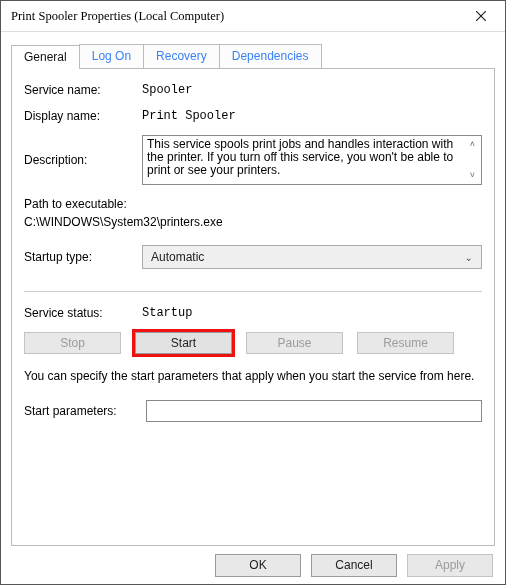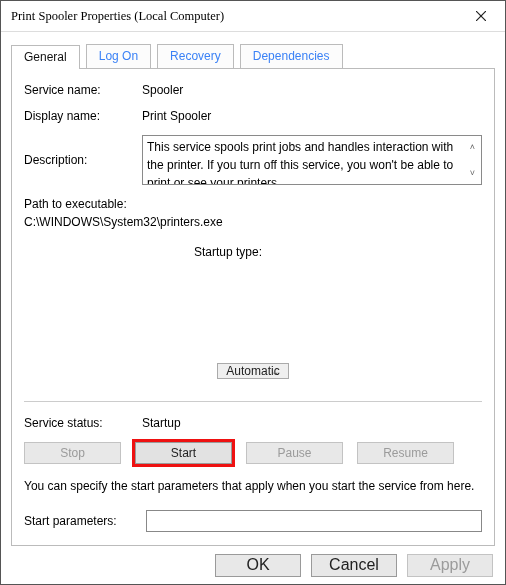"General" .tabrow { gap: 7px -> 0 }
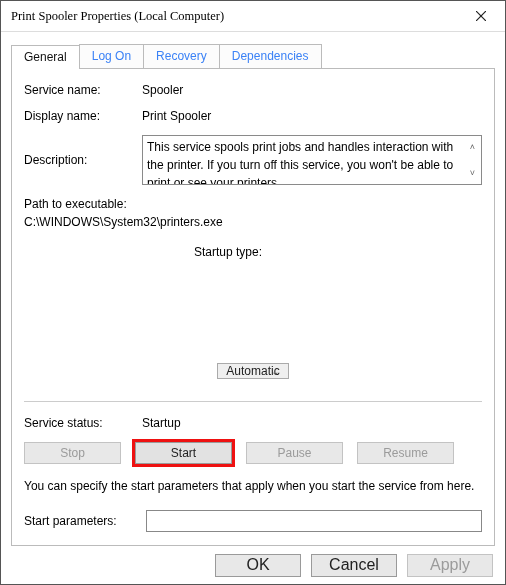"Spooler" .val { font-family: none -> Liberation Mono, monospace }
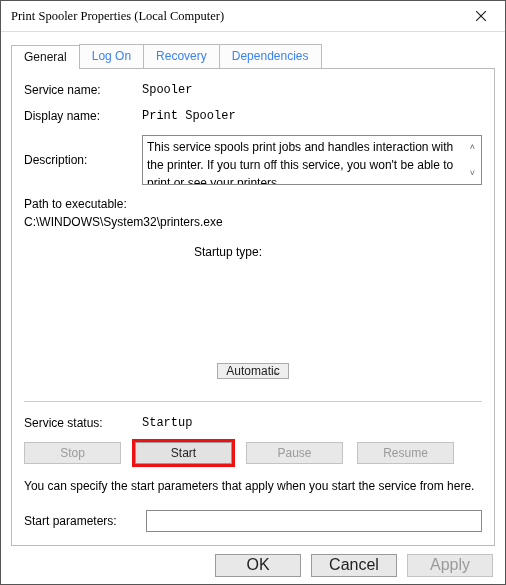"This service spools print jobs" .desc-box { line-height: 18px -> 13px }
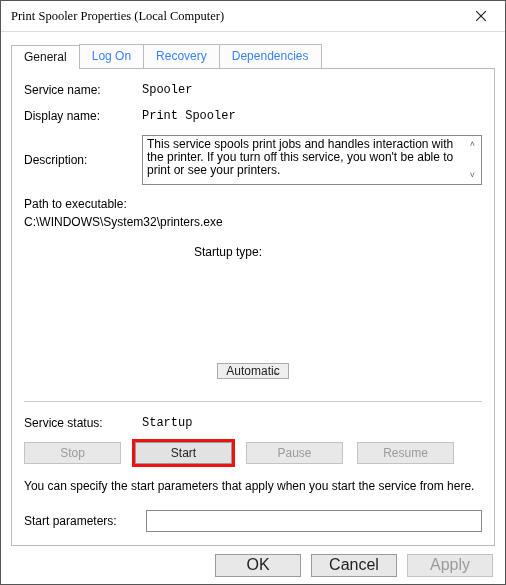"Startup type:" div.row { flex-direction: column -> none }
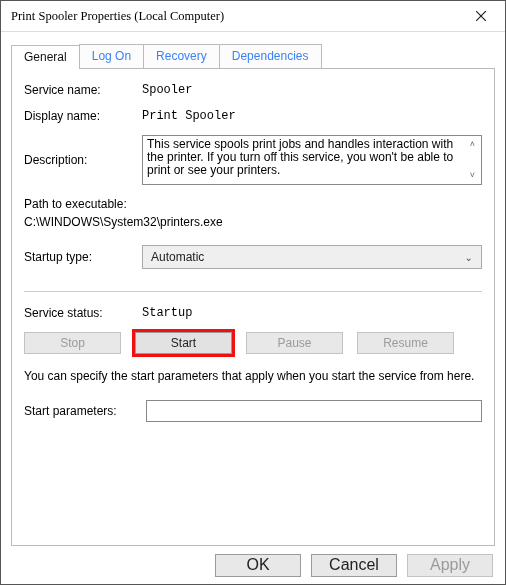"OK" .footer .btn { font-size: 16px -> 12px }
